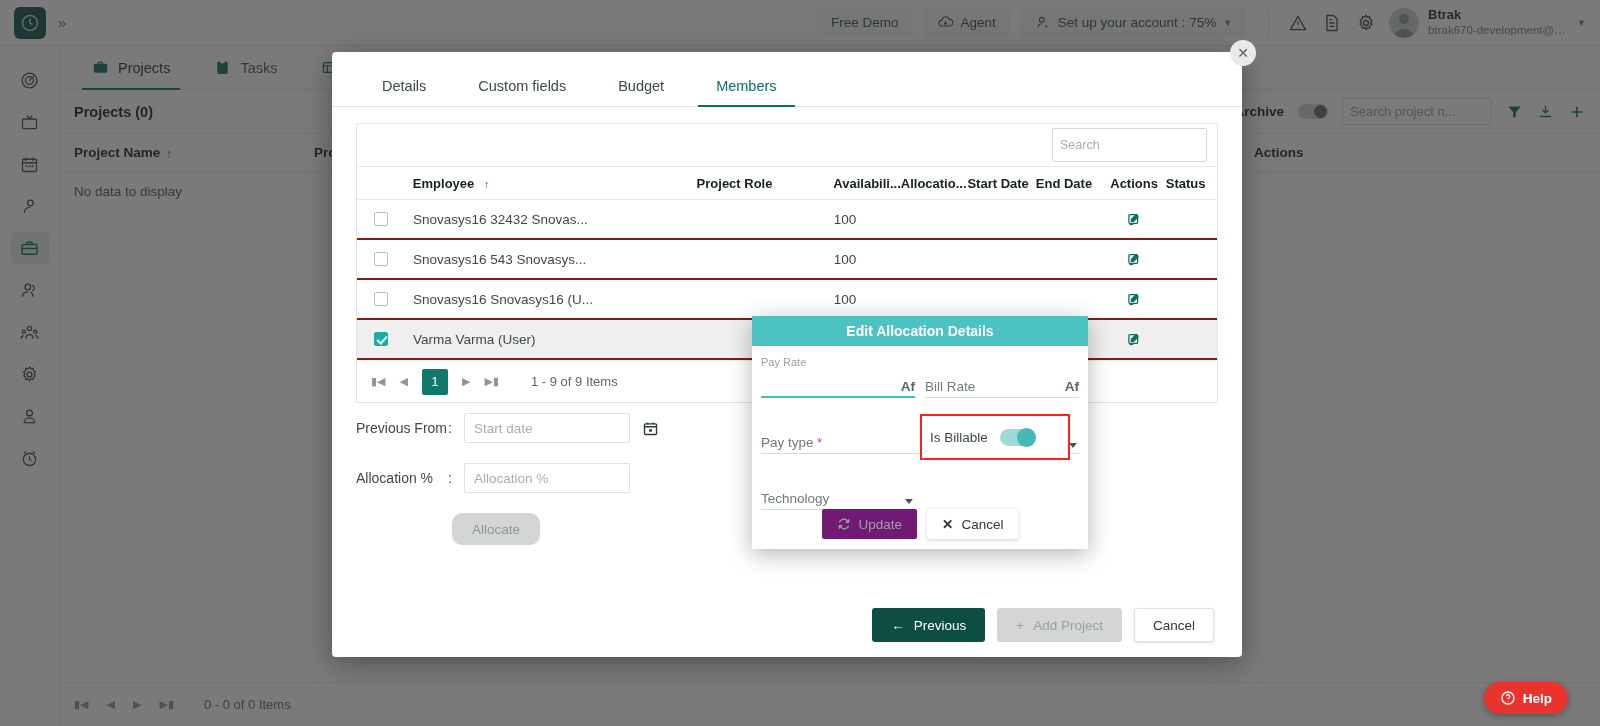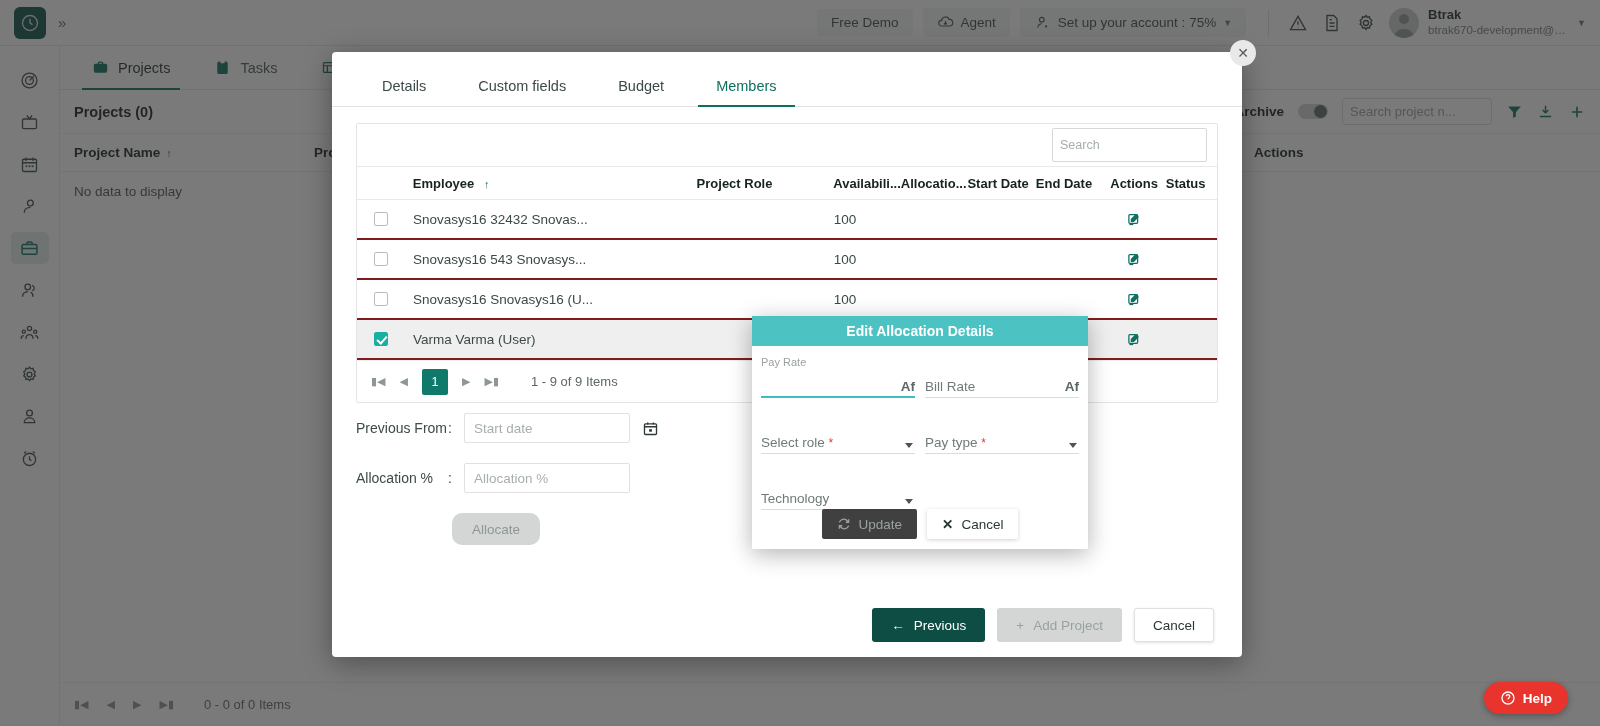"Select role *" div.pf { html: <div> <div> <span>Select role</span> <span>*</span> </div> <span></span> <div></div> </div> -> none }
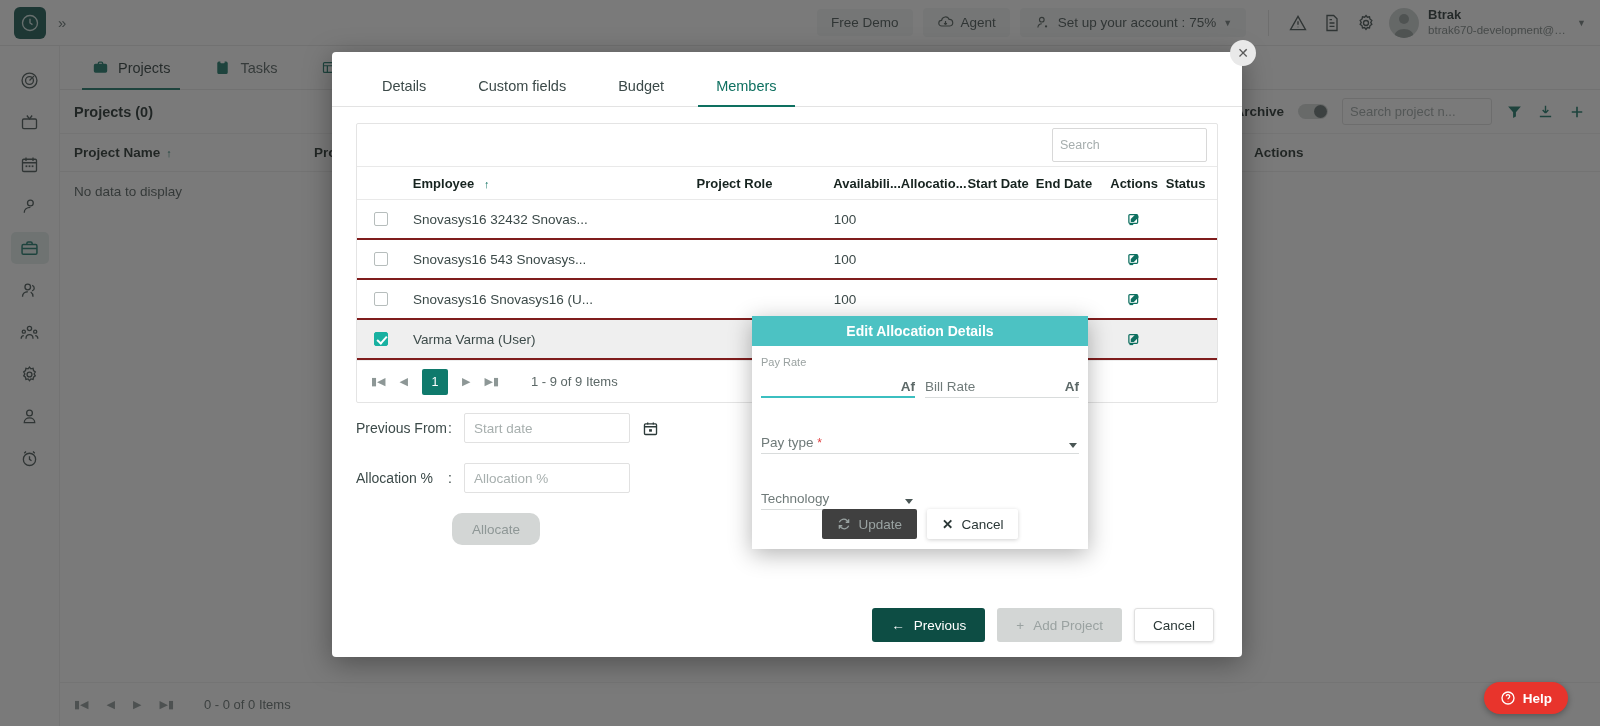"Is Billable" div.billable-wrap { html: none -> <div> <span>Is Billable</span> <span></span> </div> }
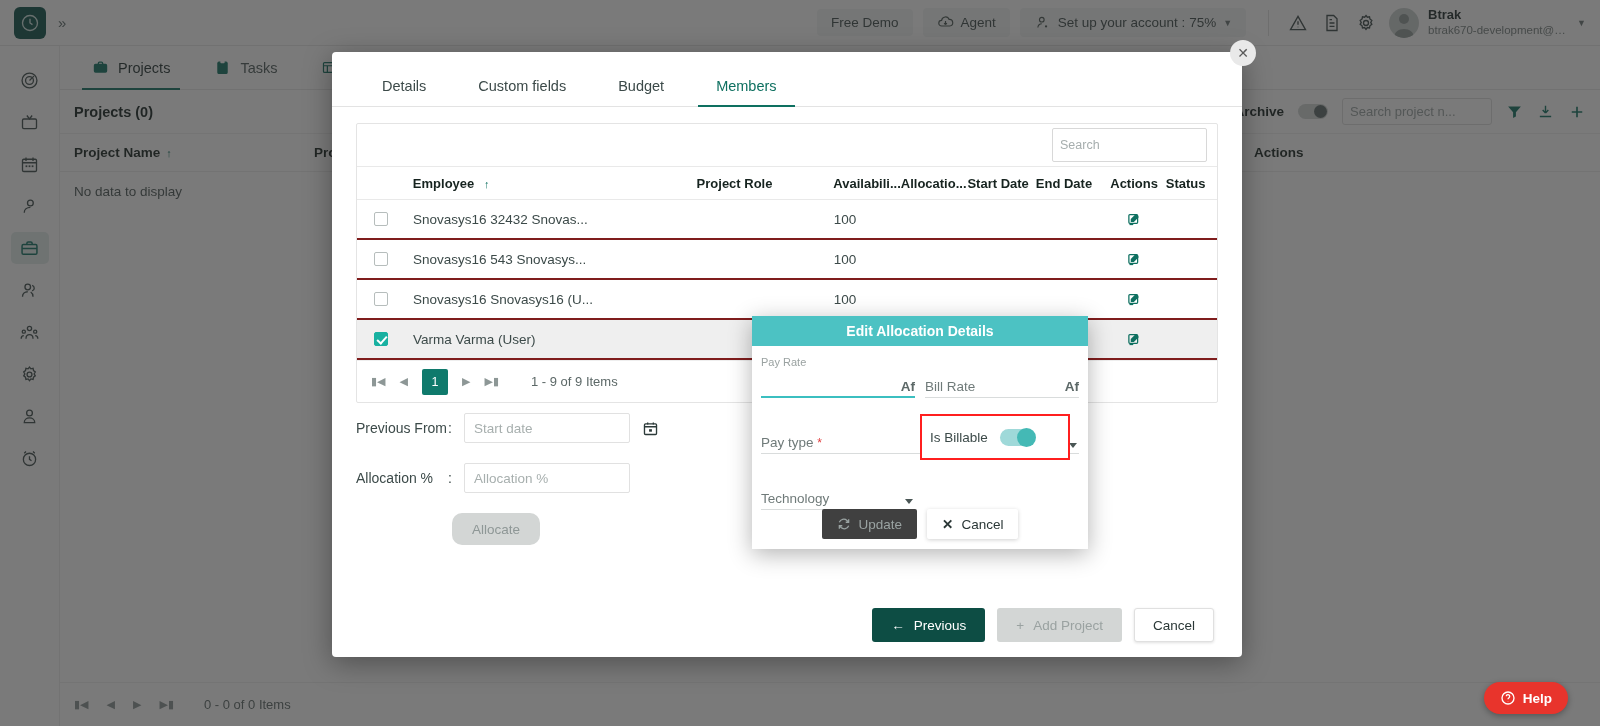"Update" .pbtn-update { background: #404040 -> #701a75 }
